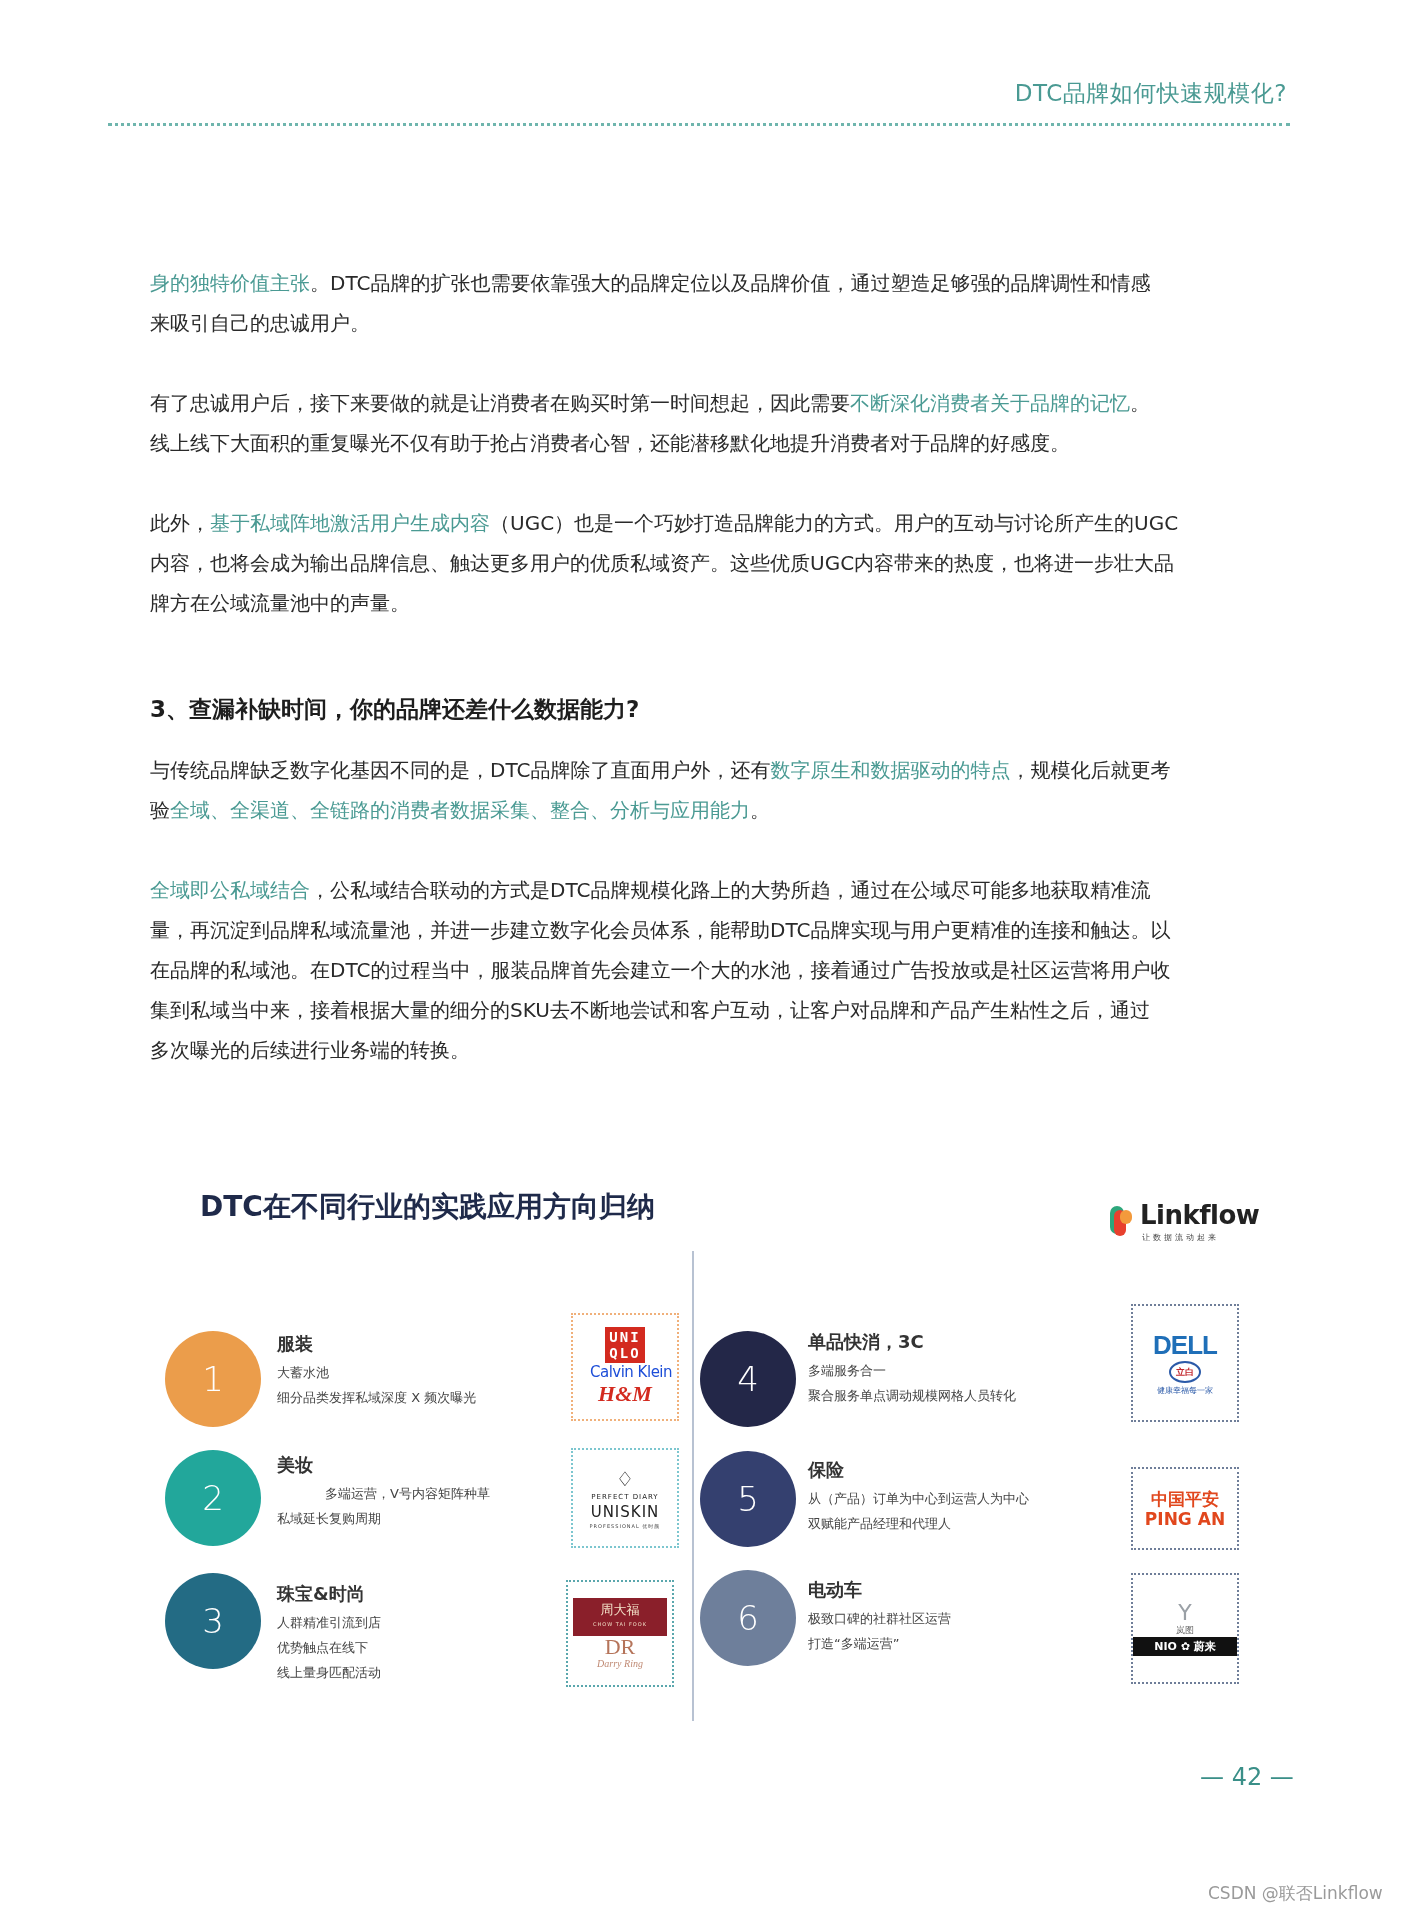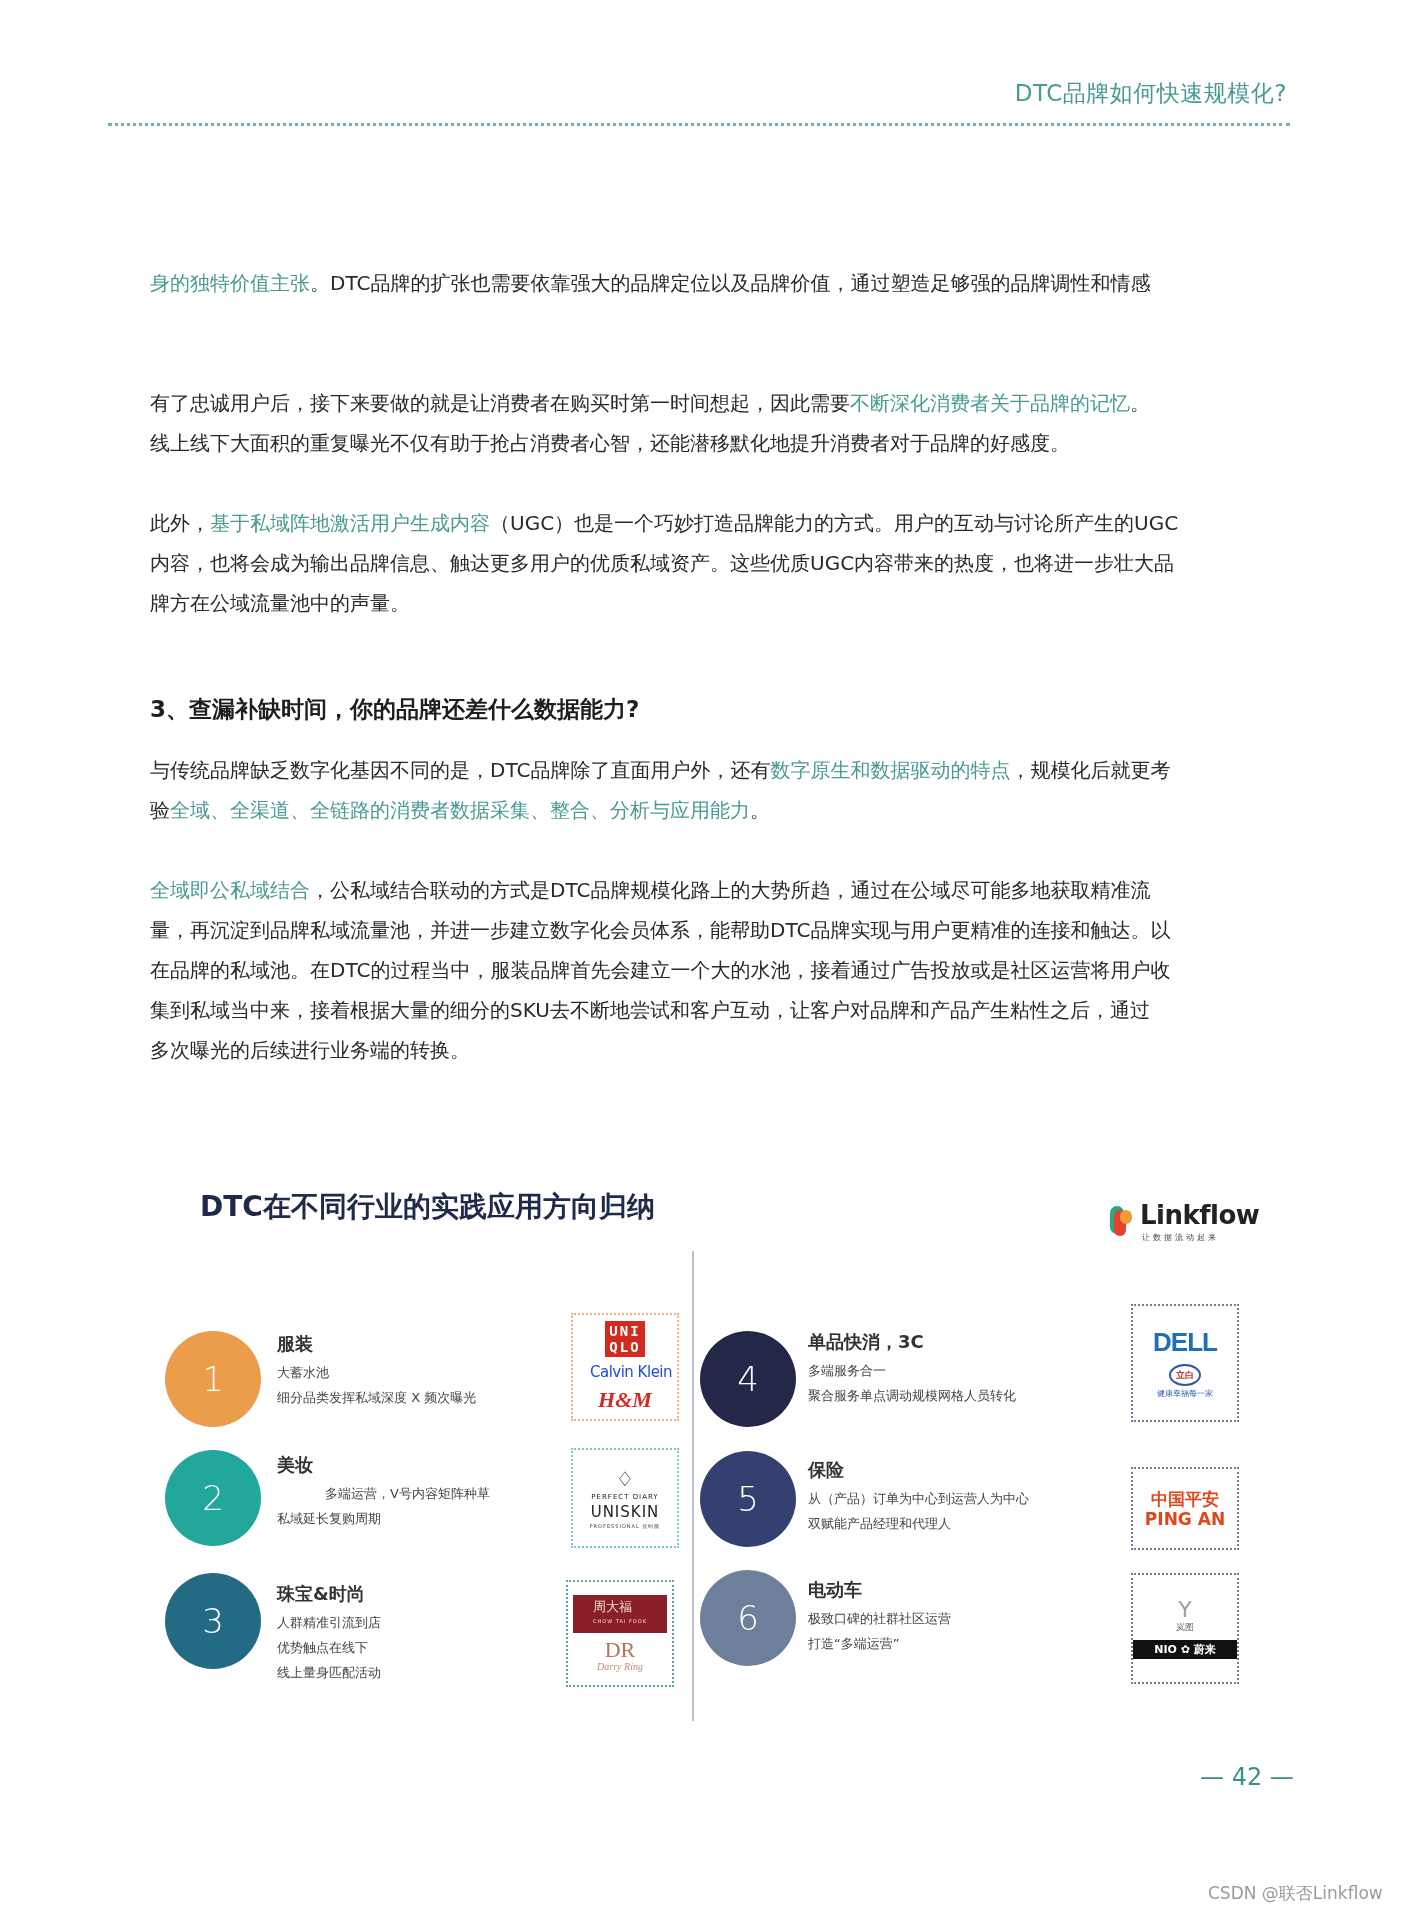"来吸引自己的忠诚用户。" p { html: none -> <p><span>来吸引自己的忠诚用户。</span></p> }
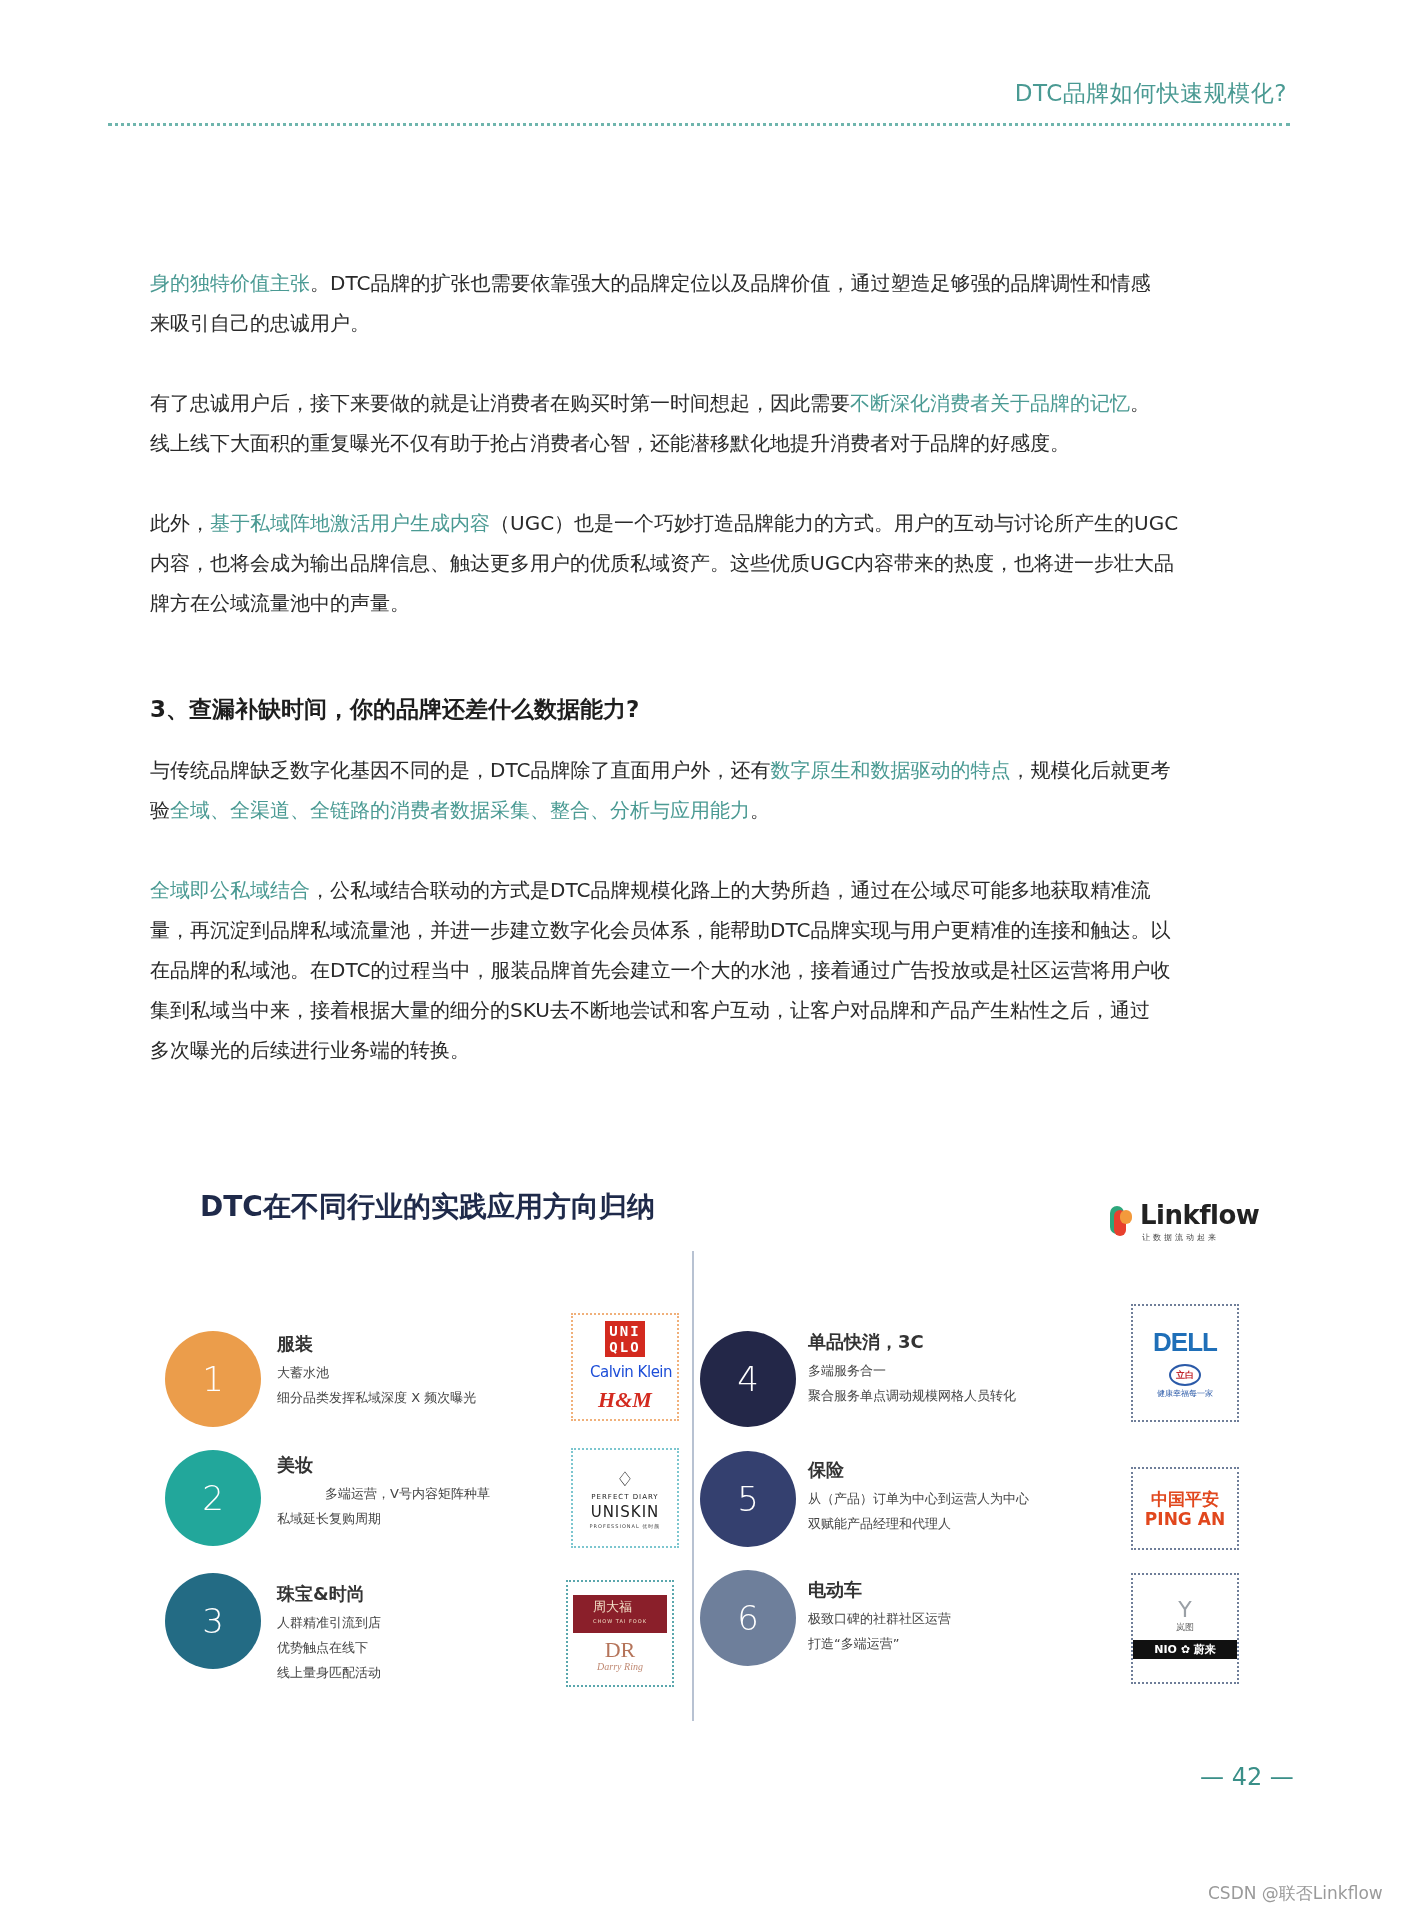"UNI" .logo-box { gap: 6px -> none }
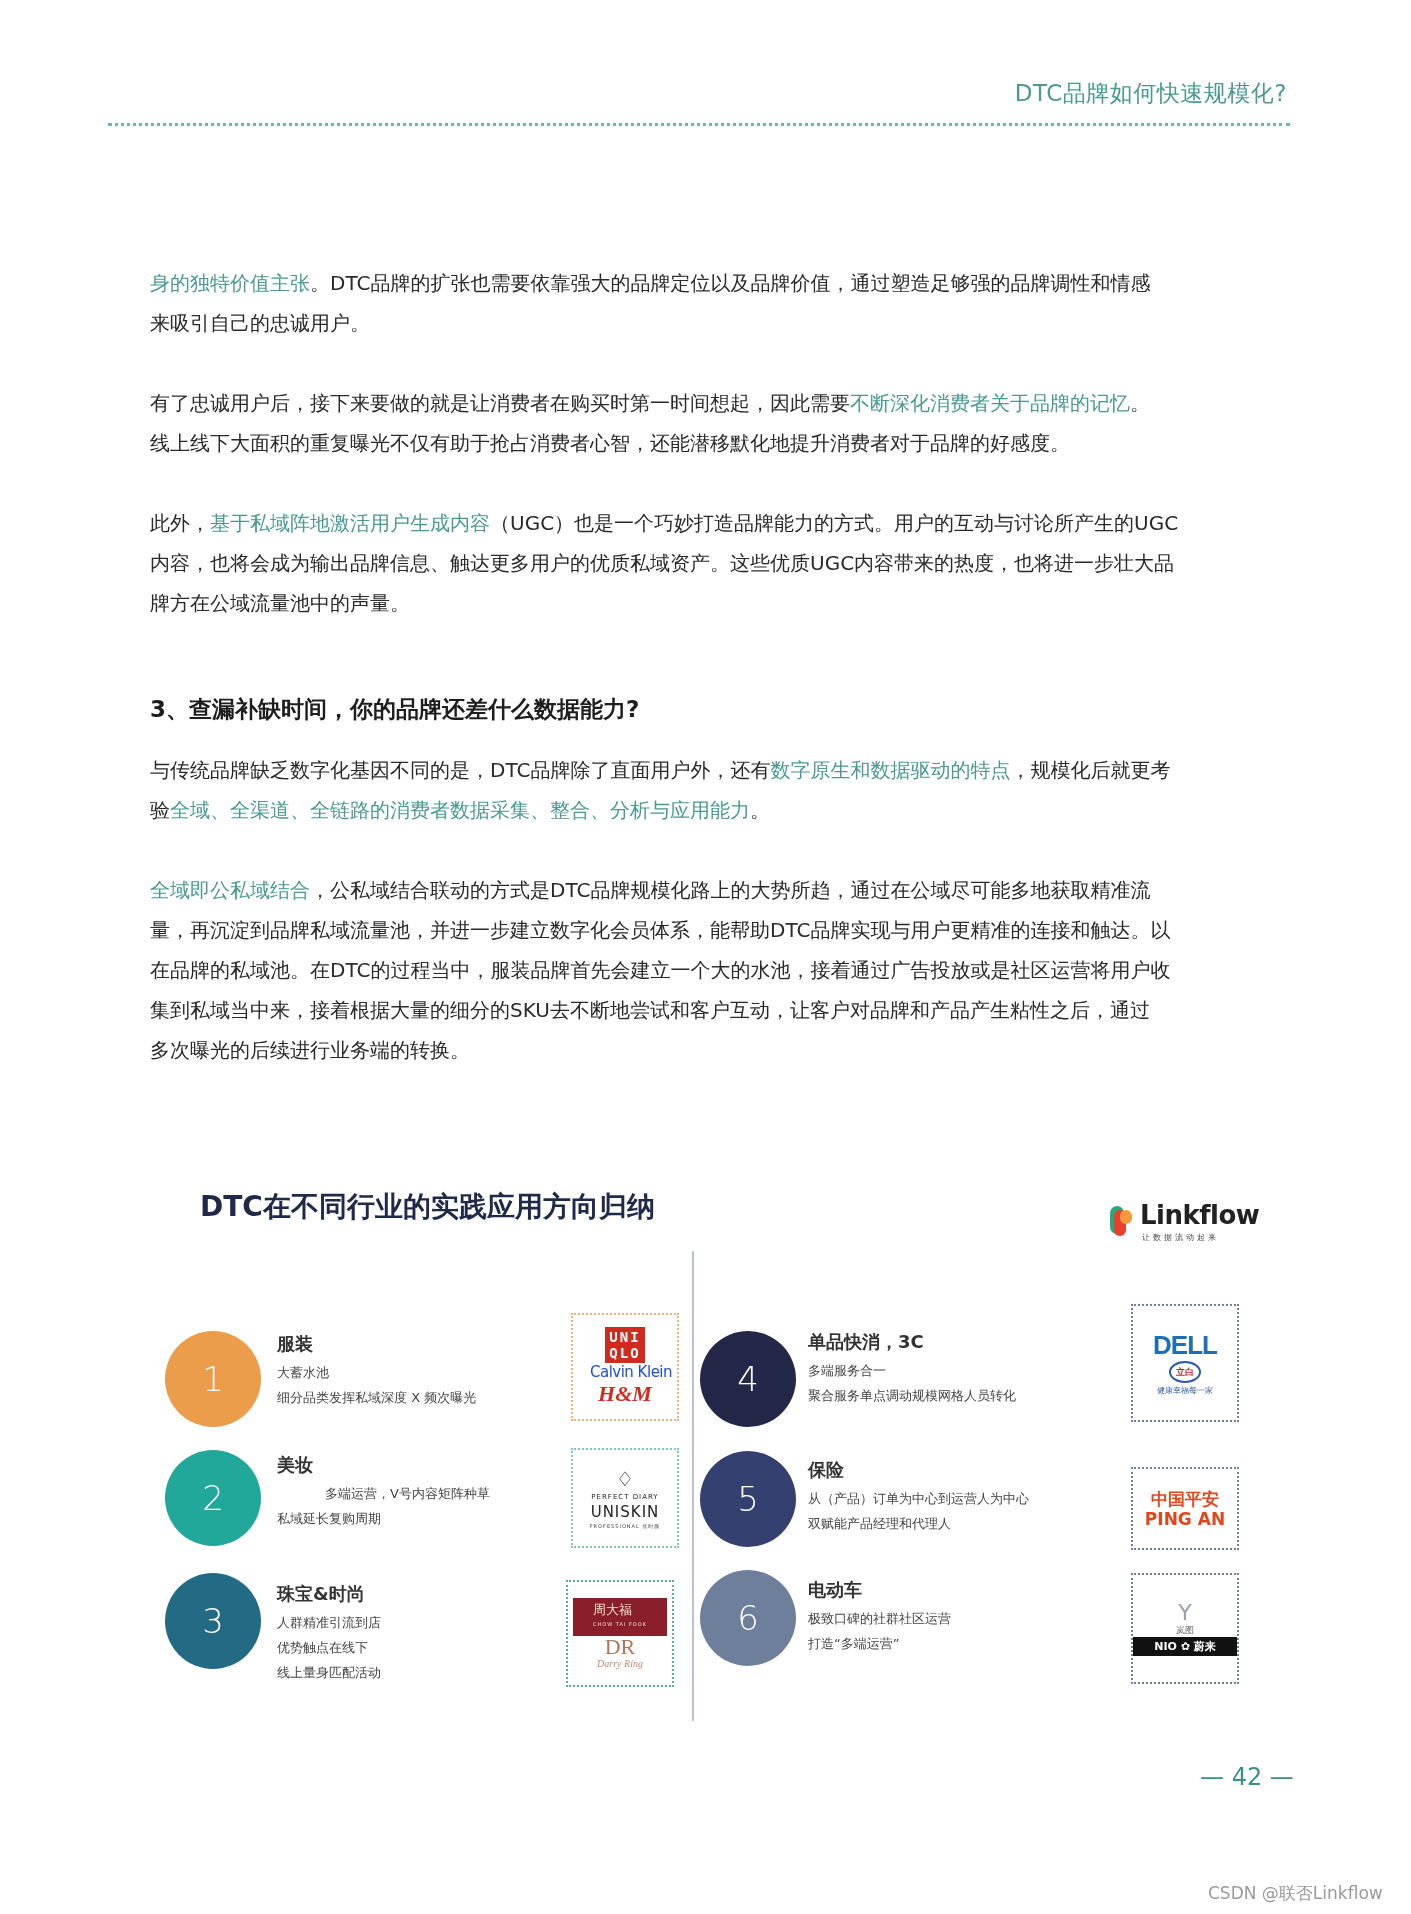"周大福" .ctf { text-align: none -> center }
